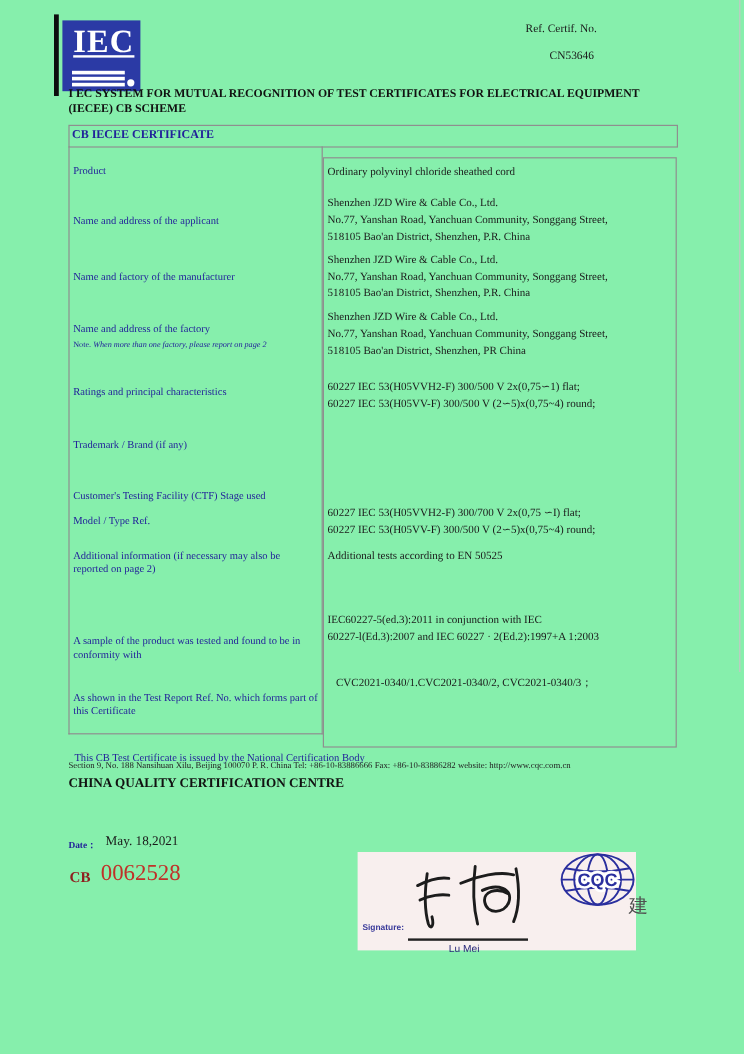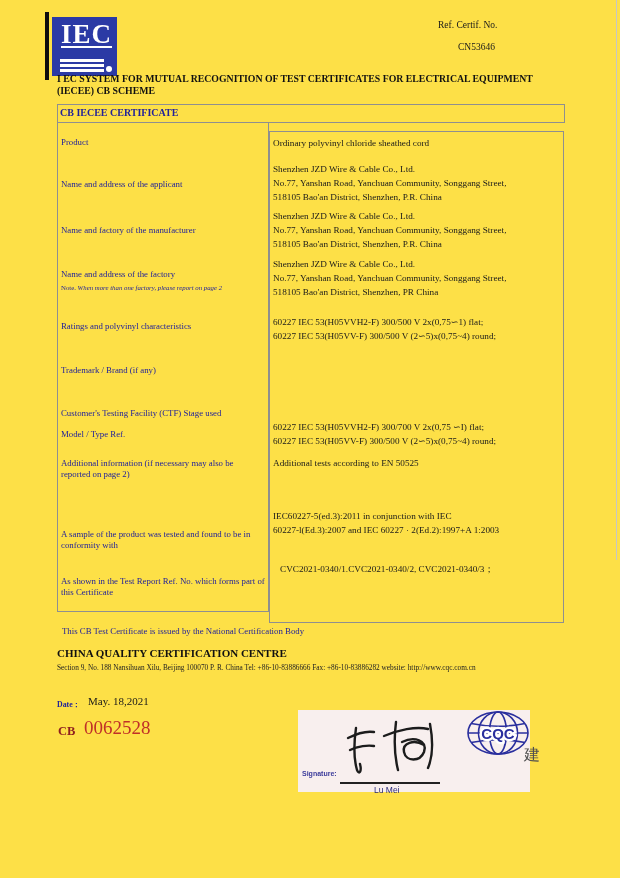"IEC" #page { background: #fde047 -> #86efac }
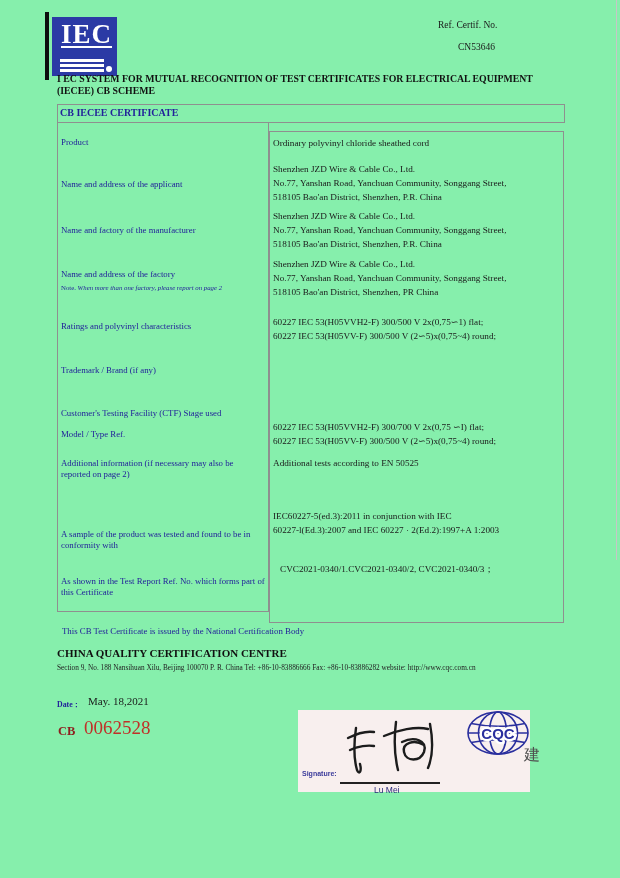"Ratings and polyvinyl characteristics" div.abs { text: polyvinyl -> principal }
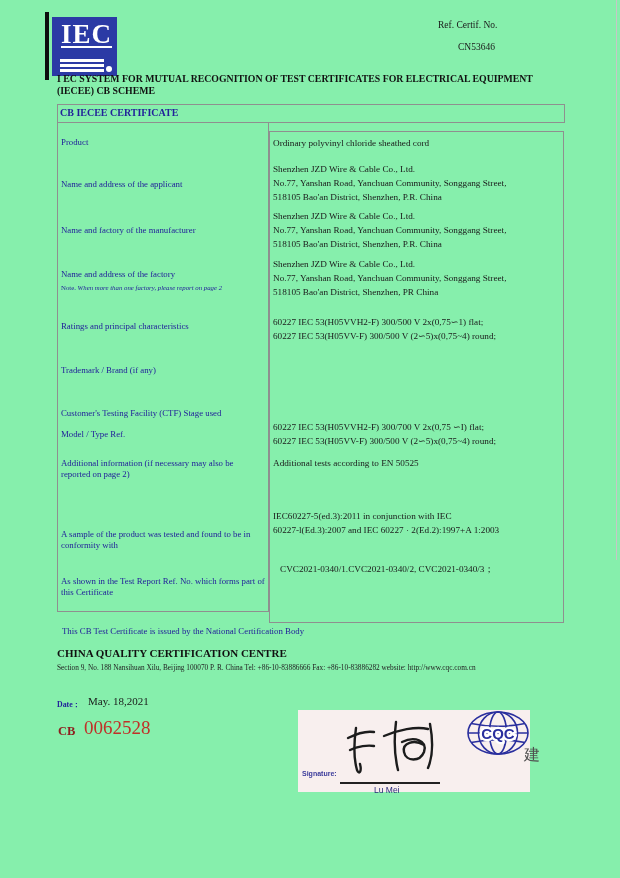"Section 9, No. 188 Nansihuan" div.abs { top: 663px -> 633px }
